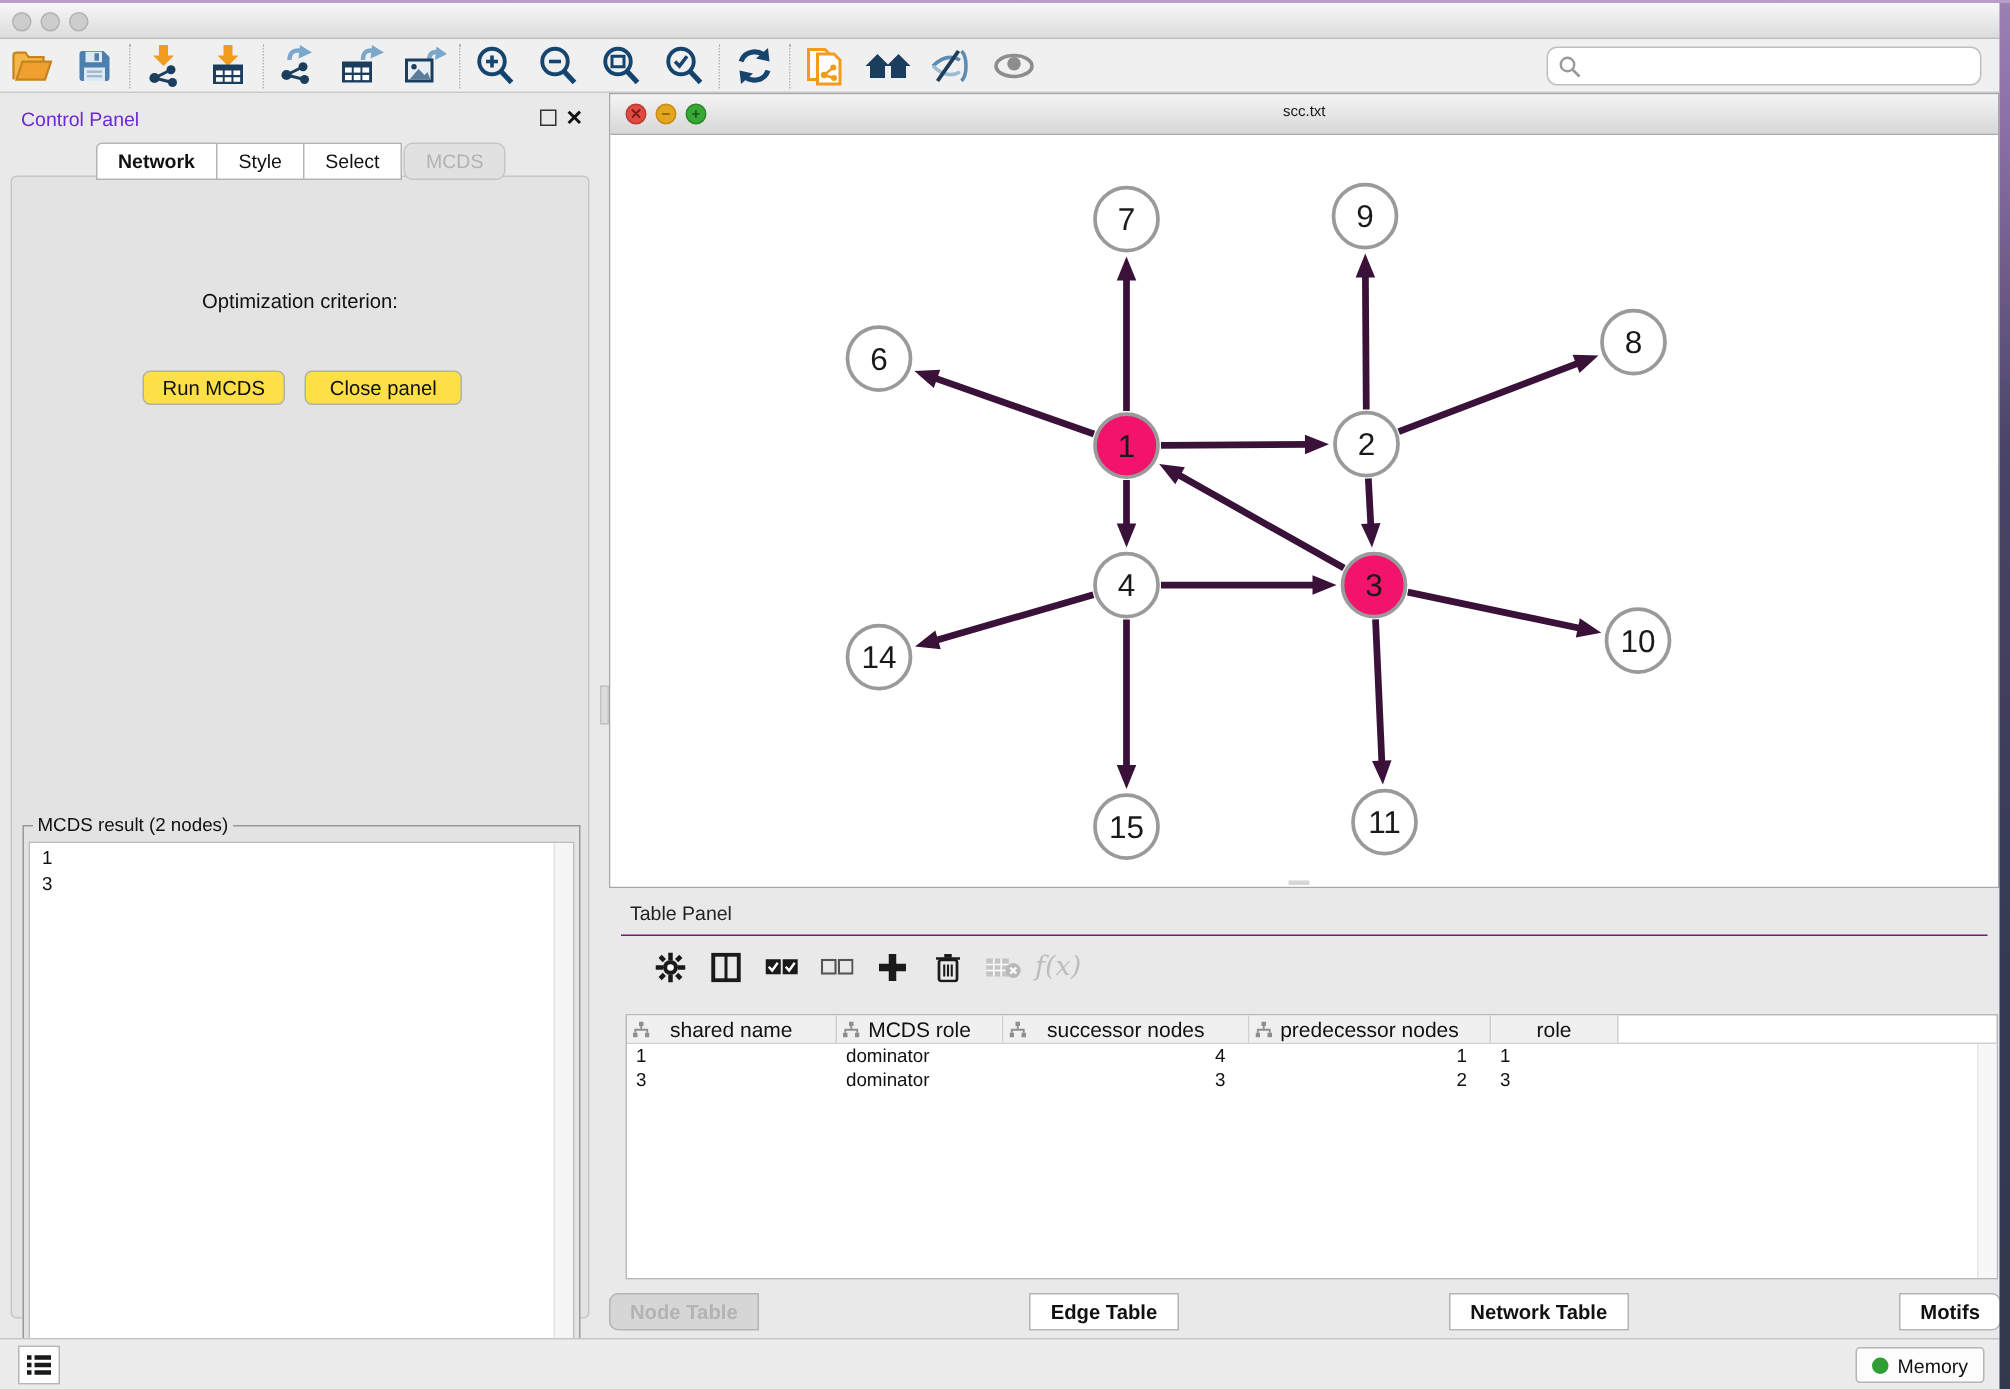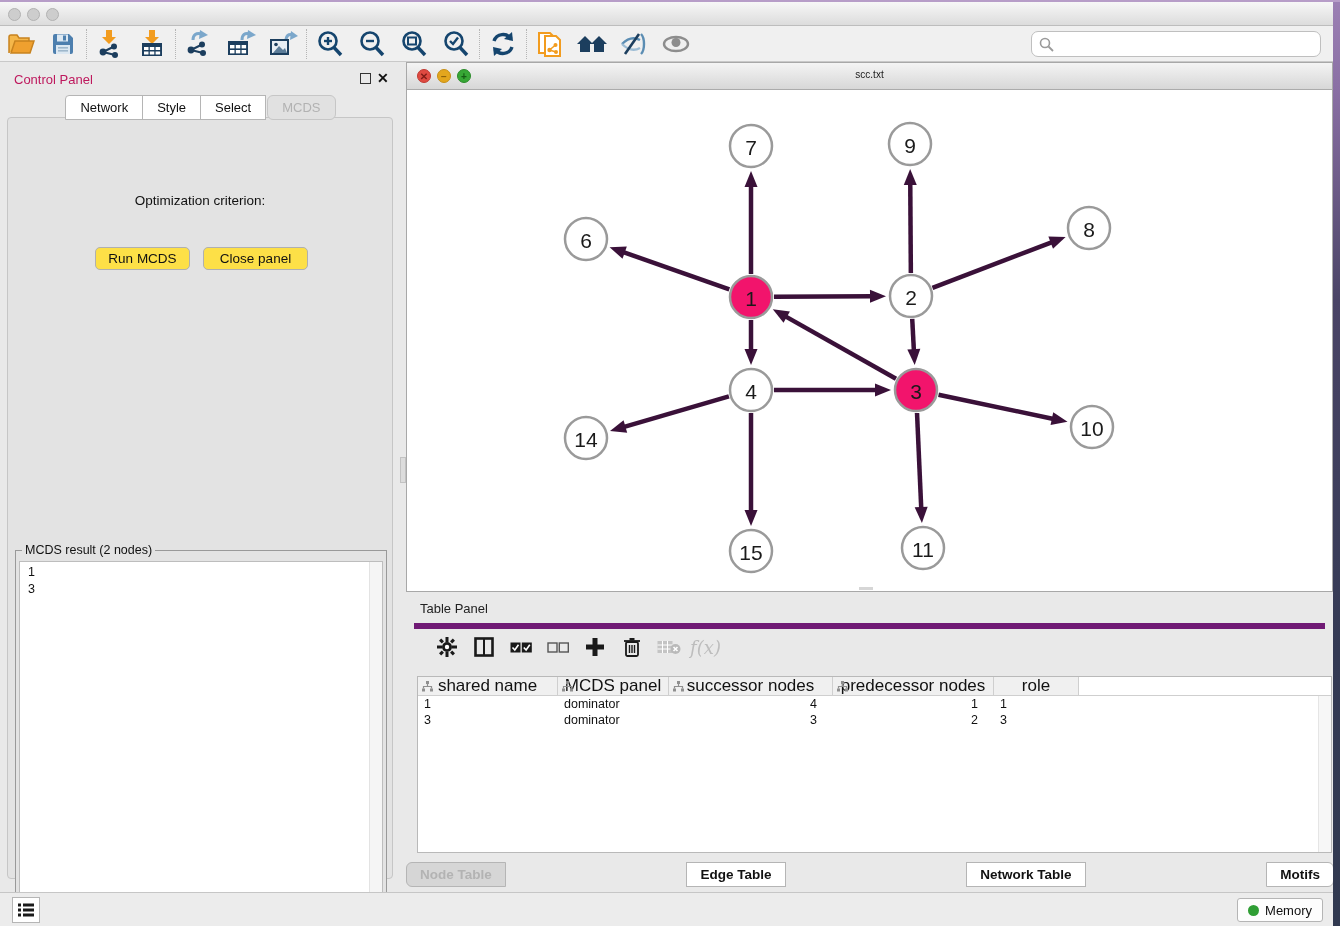"Control Panel" .cp-header { color: #be185d -> #6d28d9 }
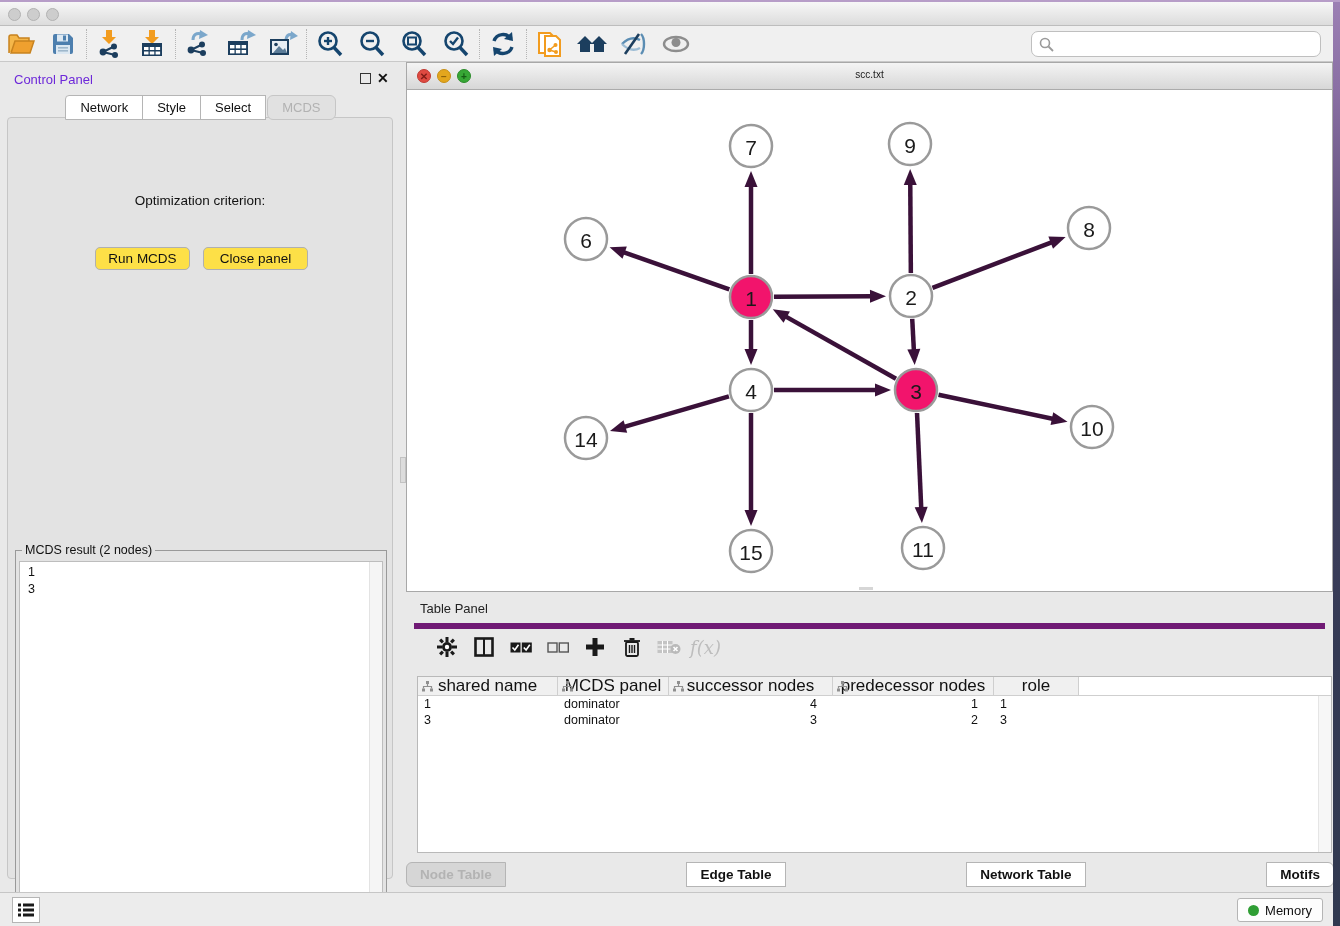"Network" .tab:first-child { font-weight: none -> bold }
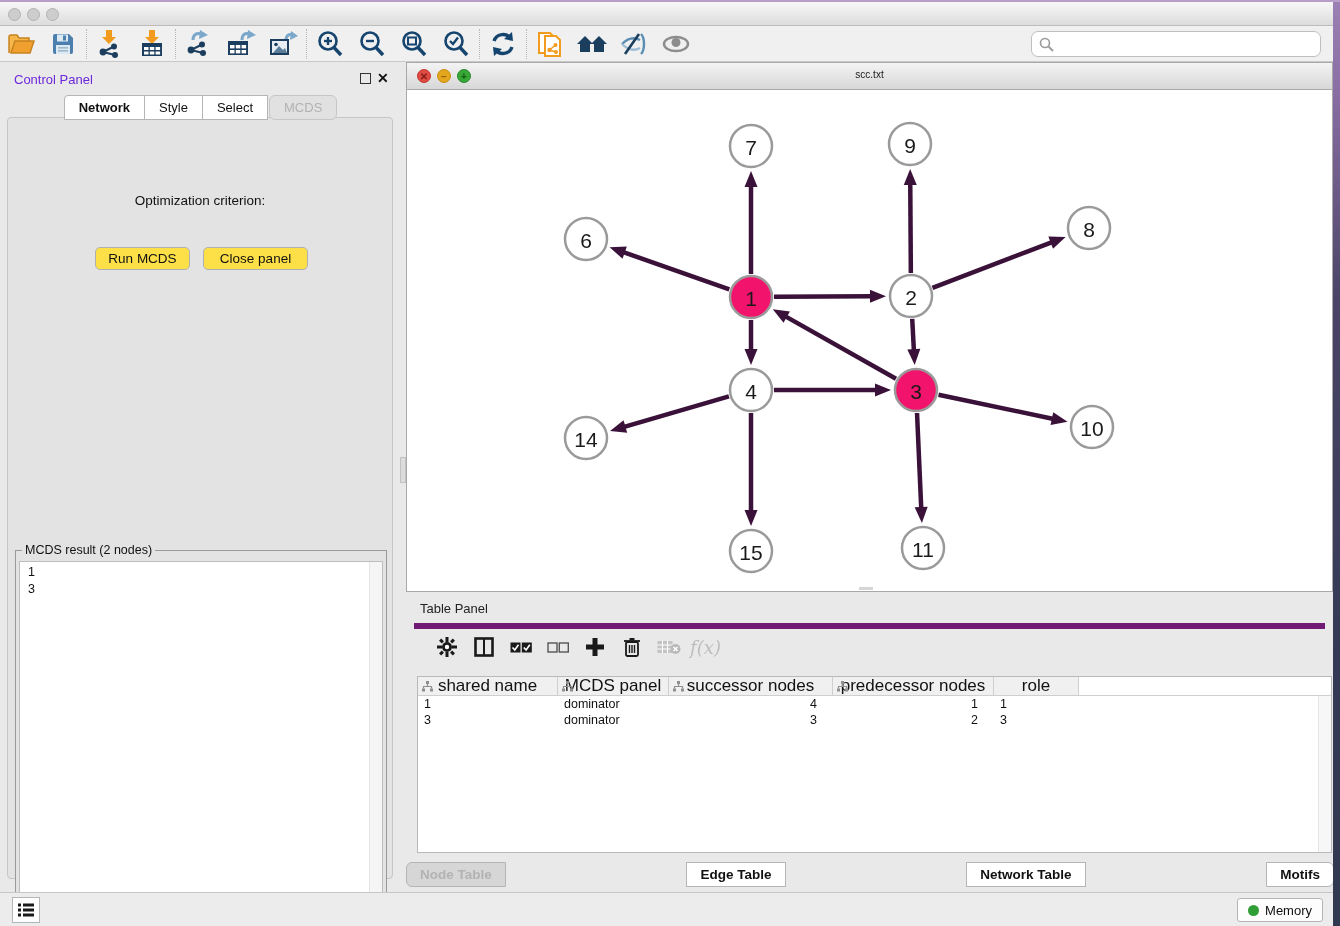"f(x)" .tp-toolbar { border-top: 6px solid #701a75 -> 1px solid #701a75 }
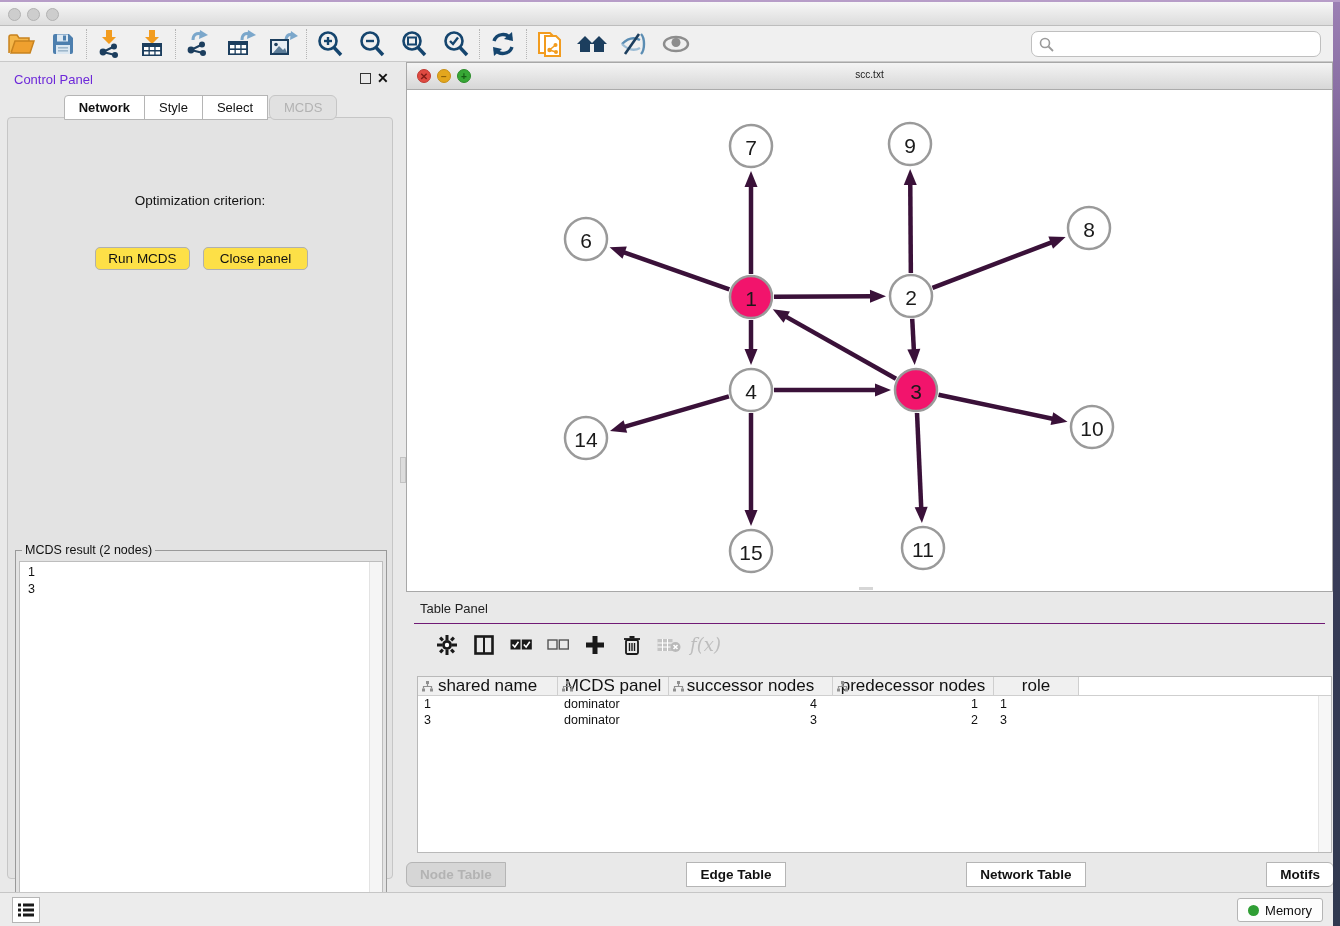"shared name" .th { font-size: 17px -> 14px }
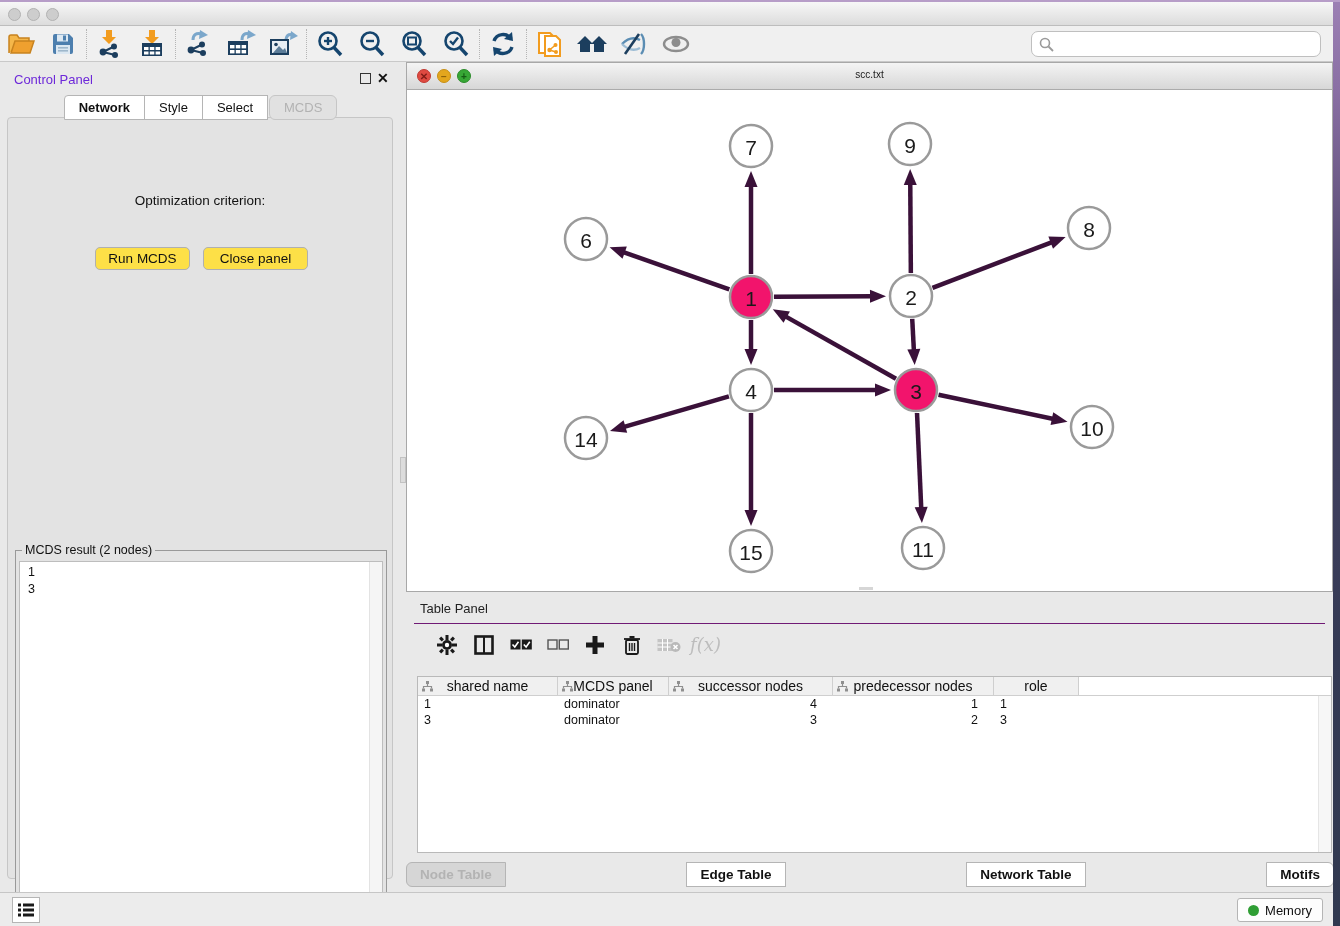"MCDS panel" span { text: panel -> role }
